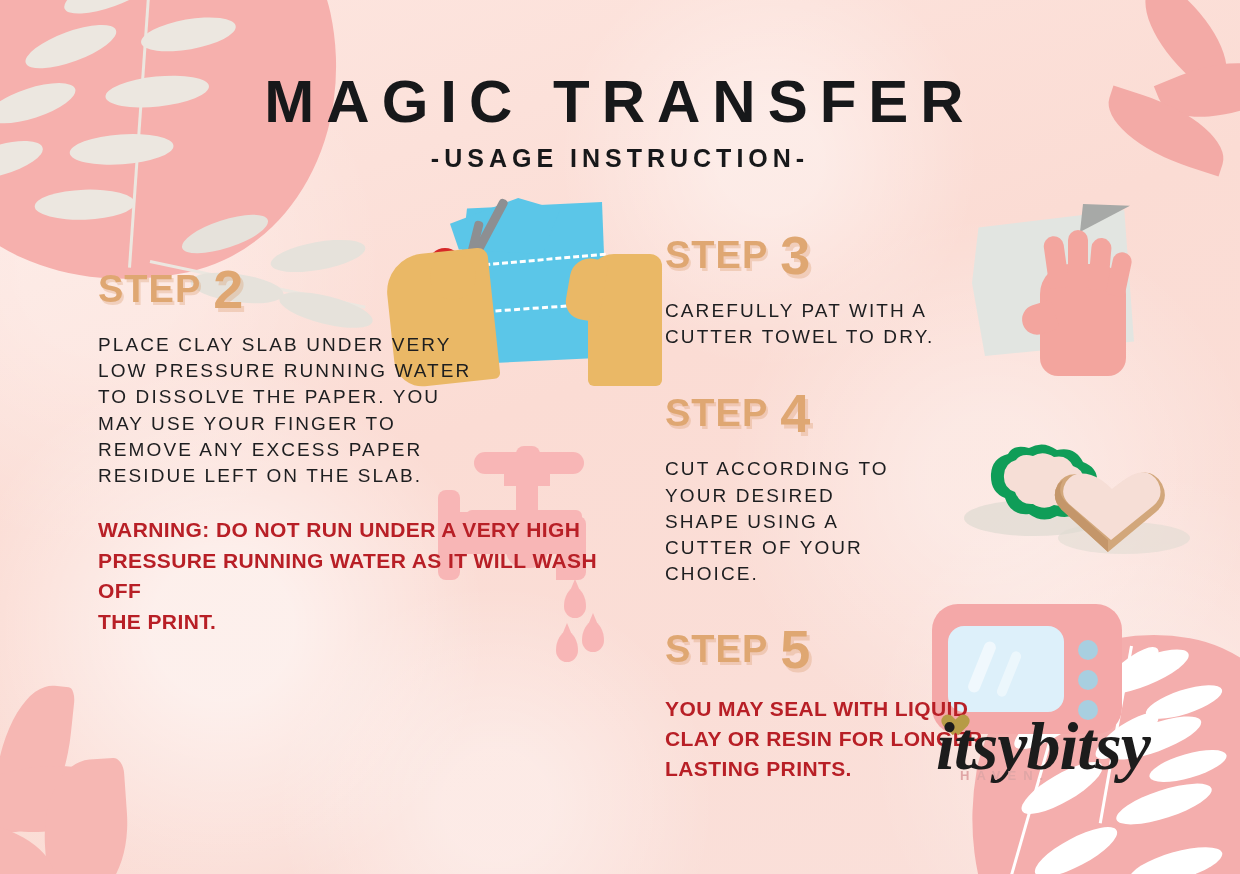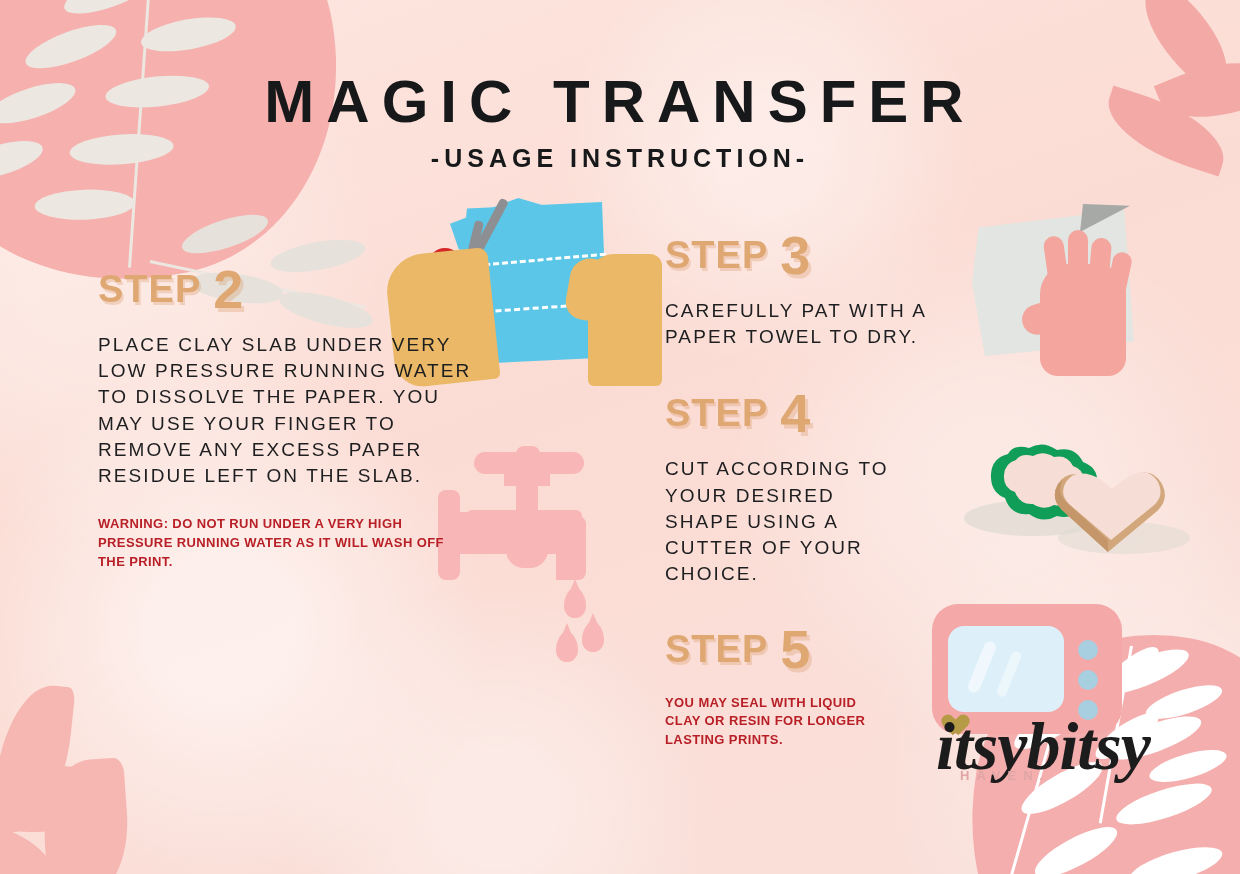"CAREFULLY PAT WITH A" div.step-body { text: PAPER -> CUTTER }
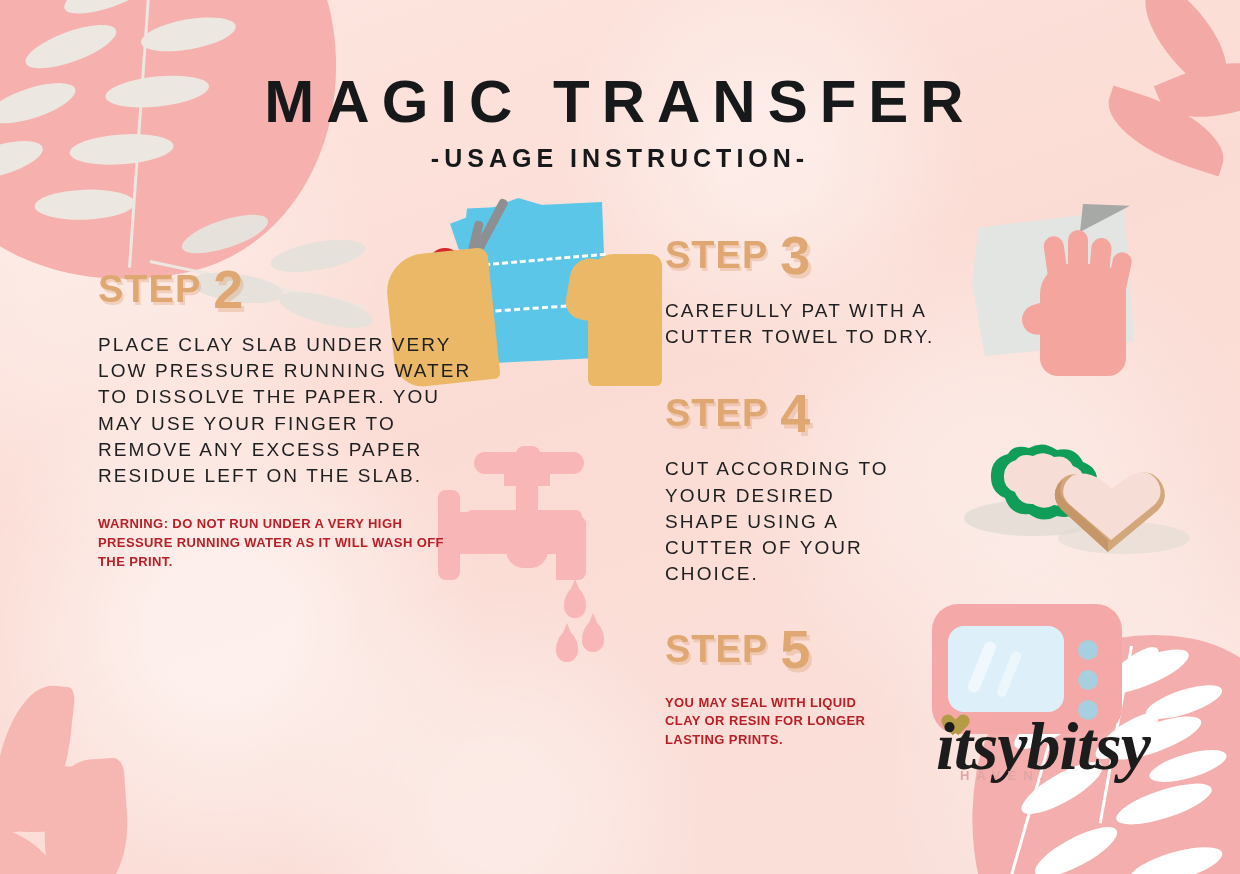"WARNING: DO NOT RUN UNDER" .warn { font-size: 13px -> 21px }
